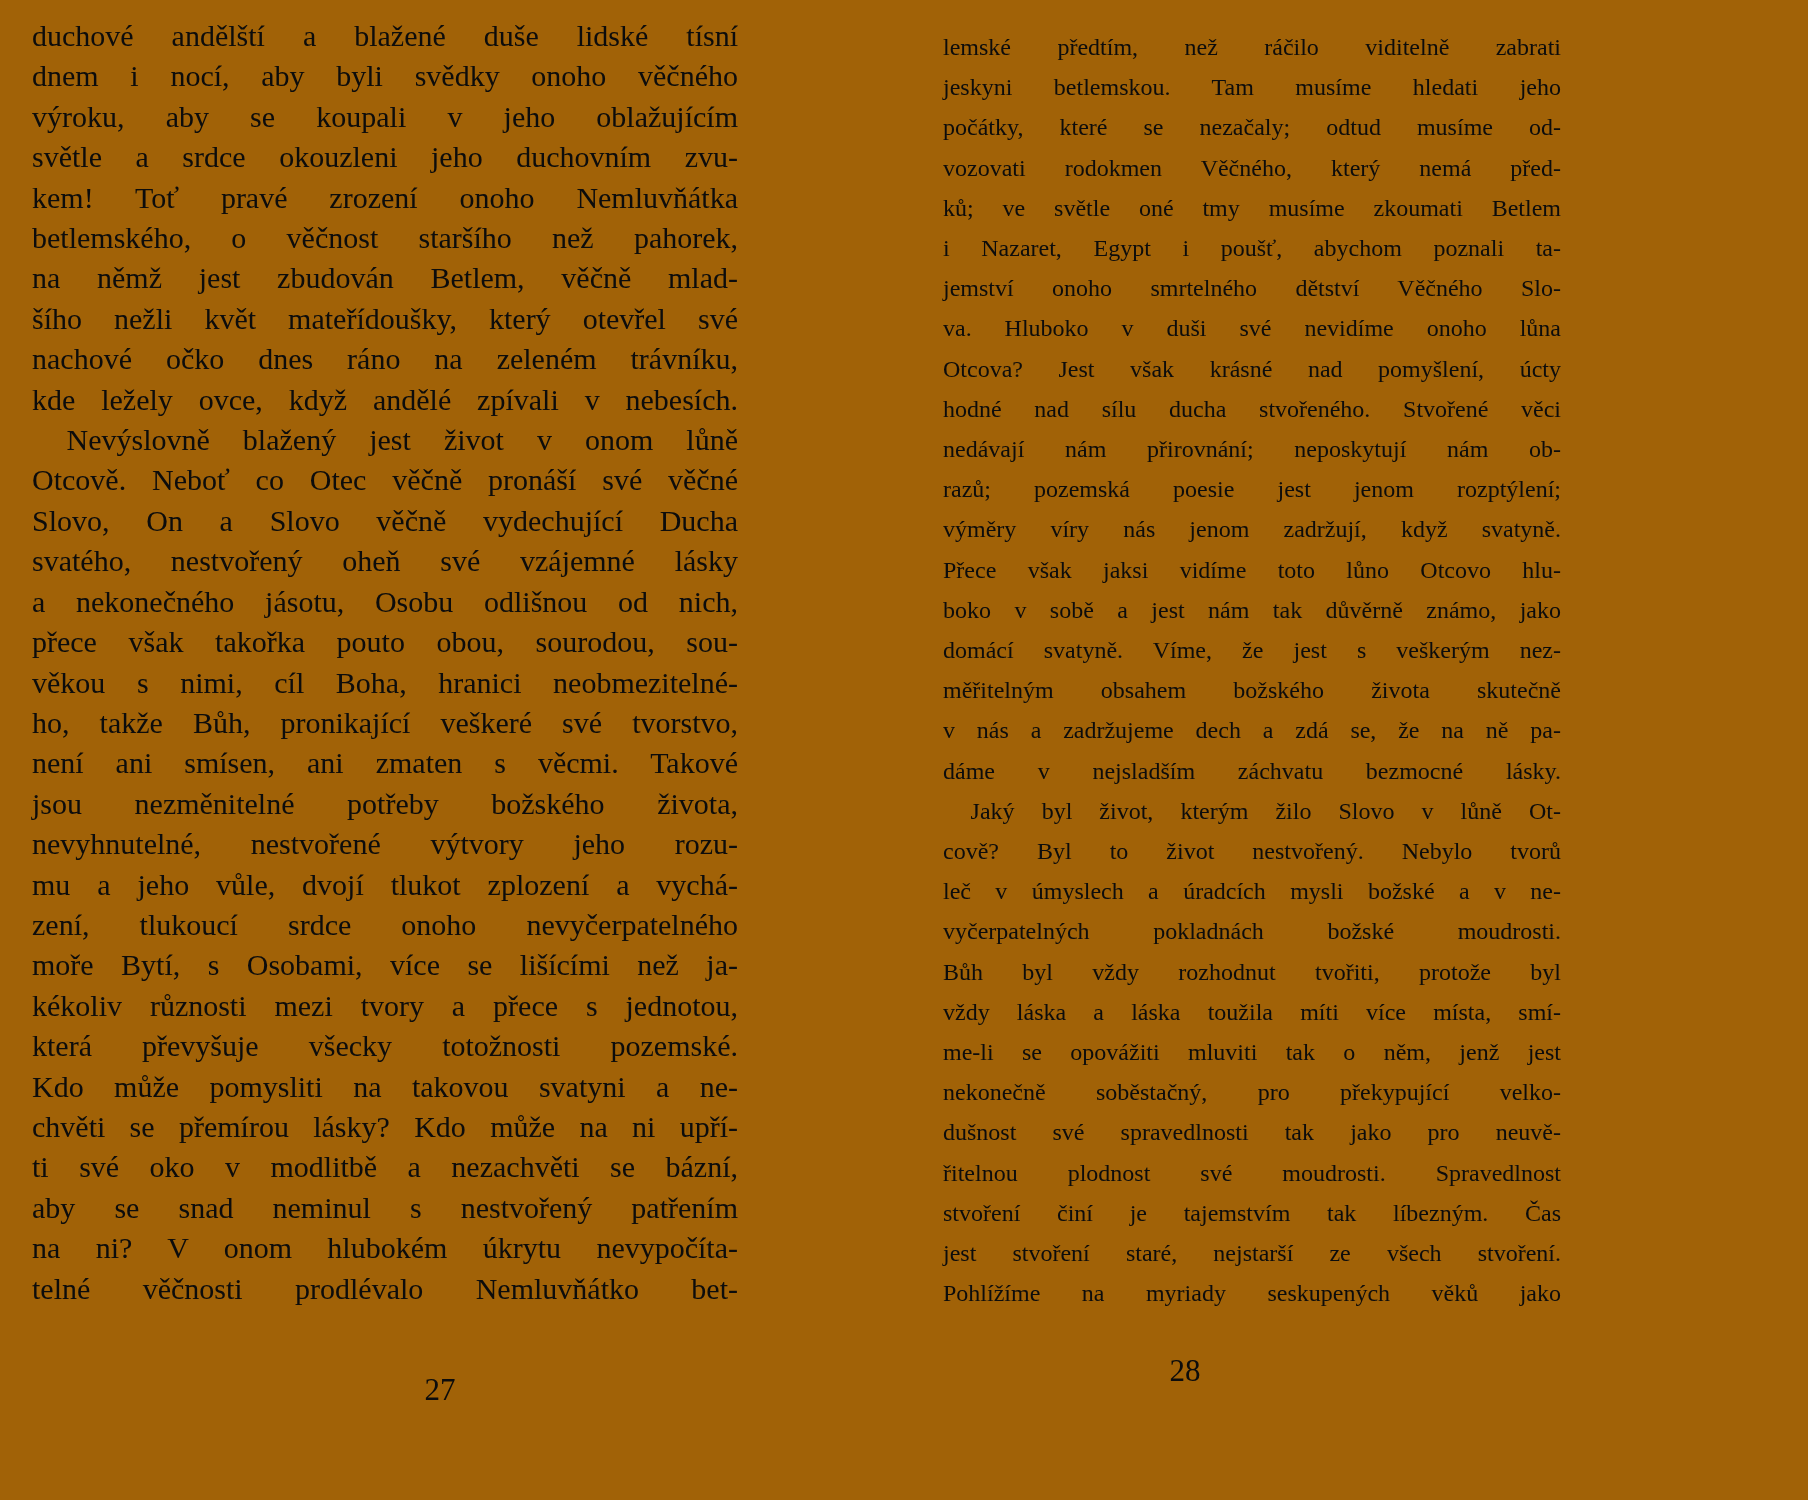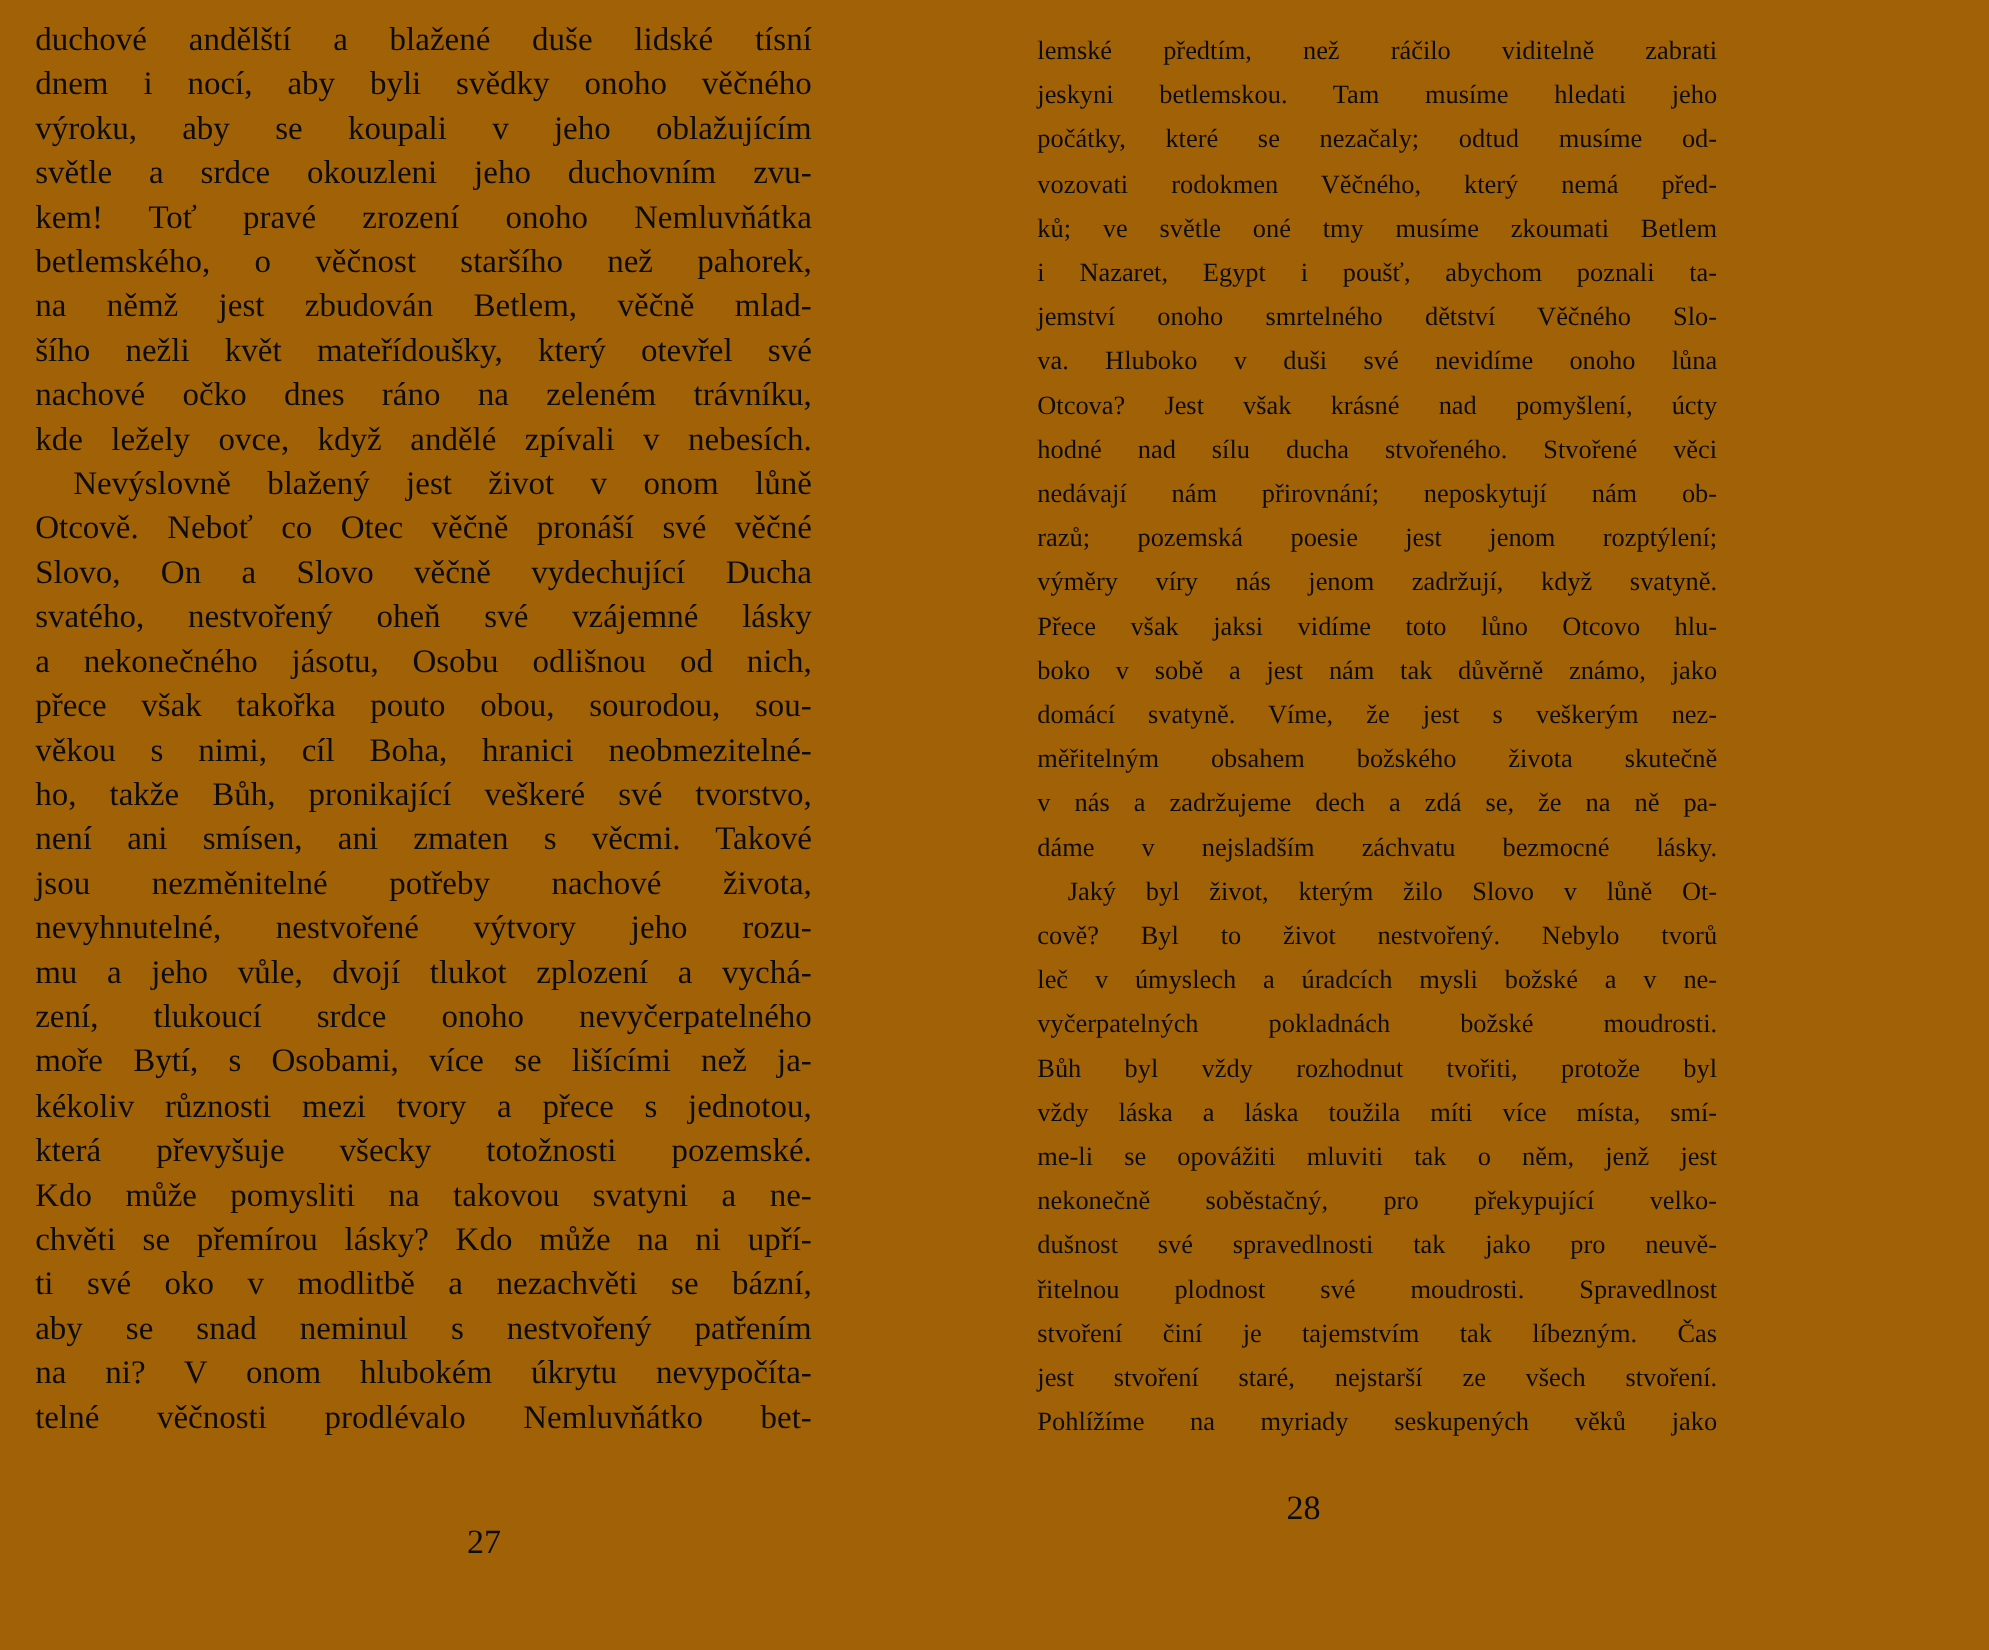"jsou nezměnitelné potřeby nachové" div.line { text: nachové -> božského }
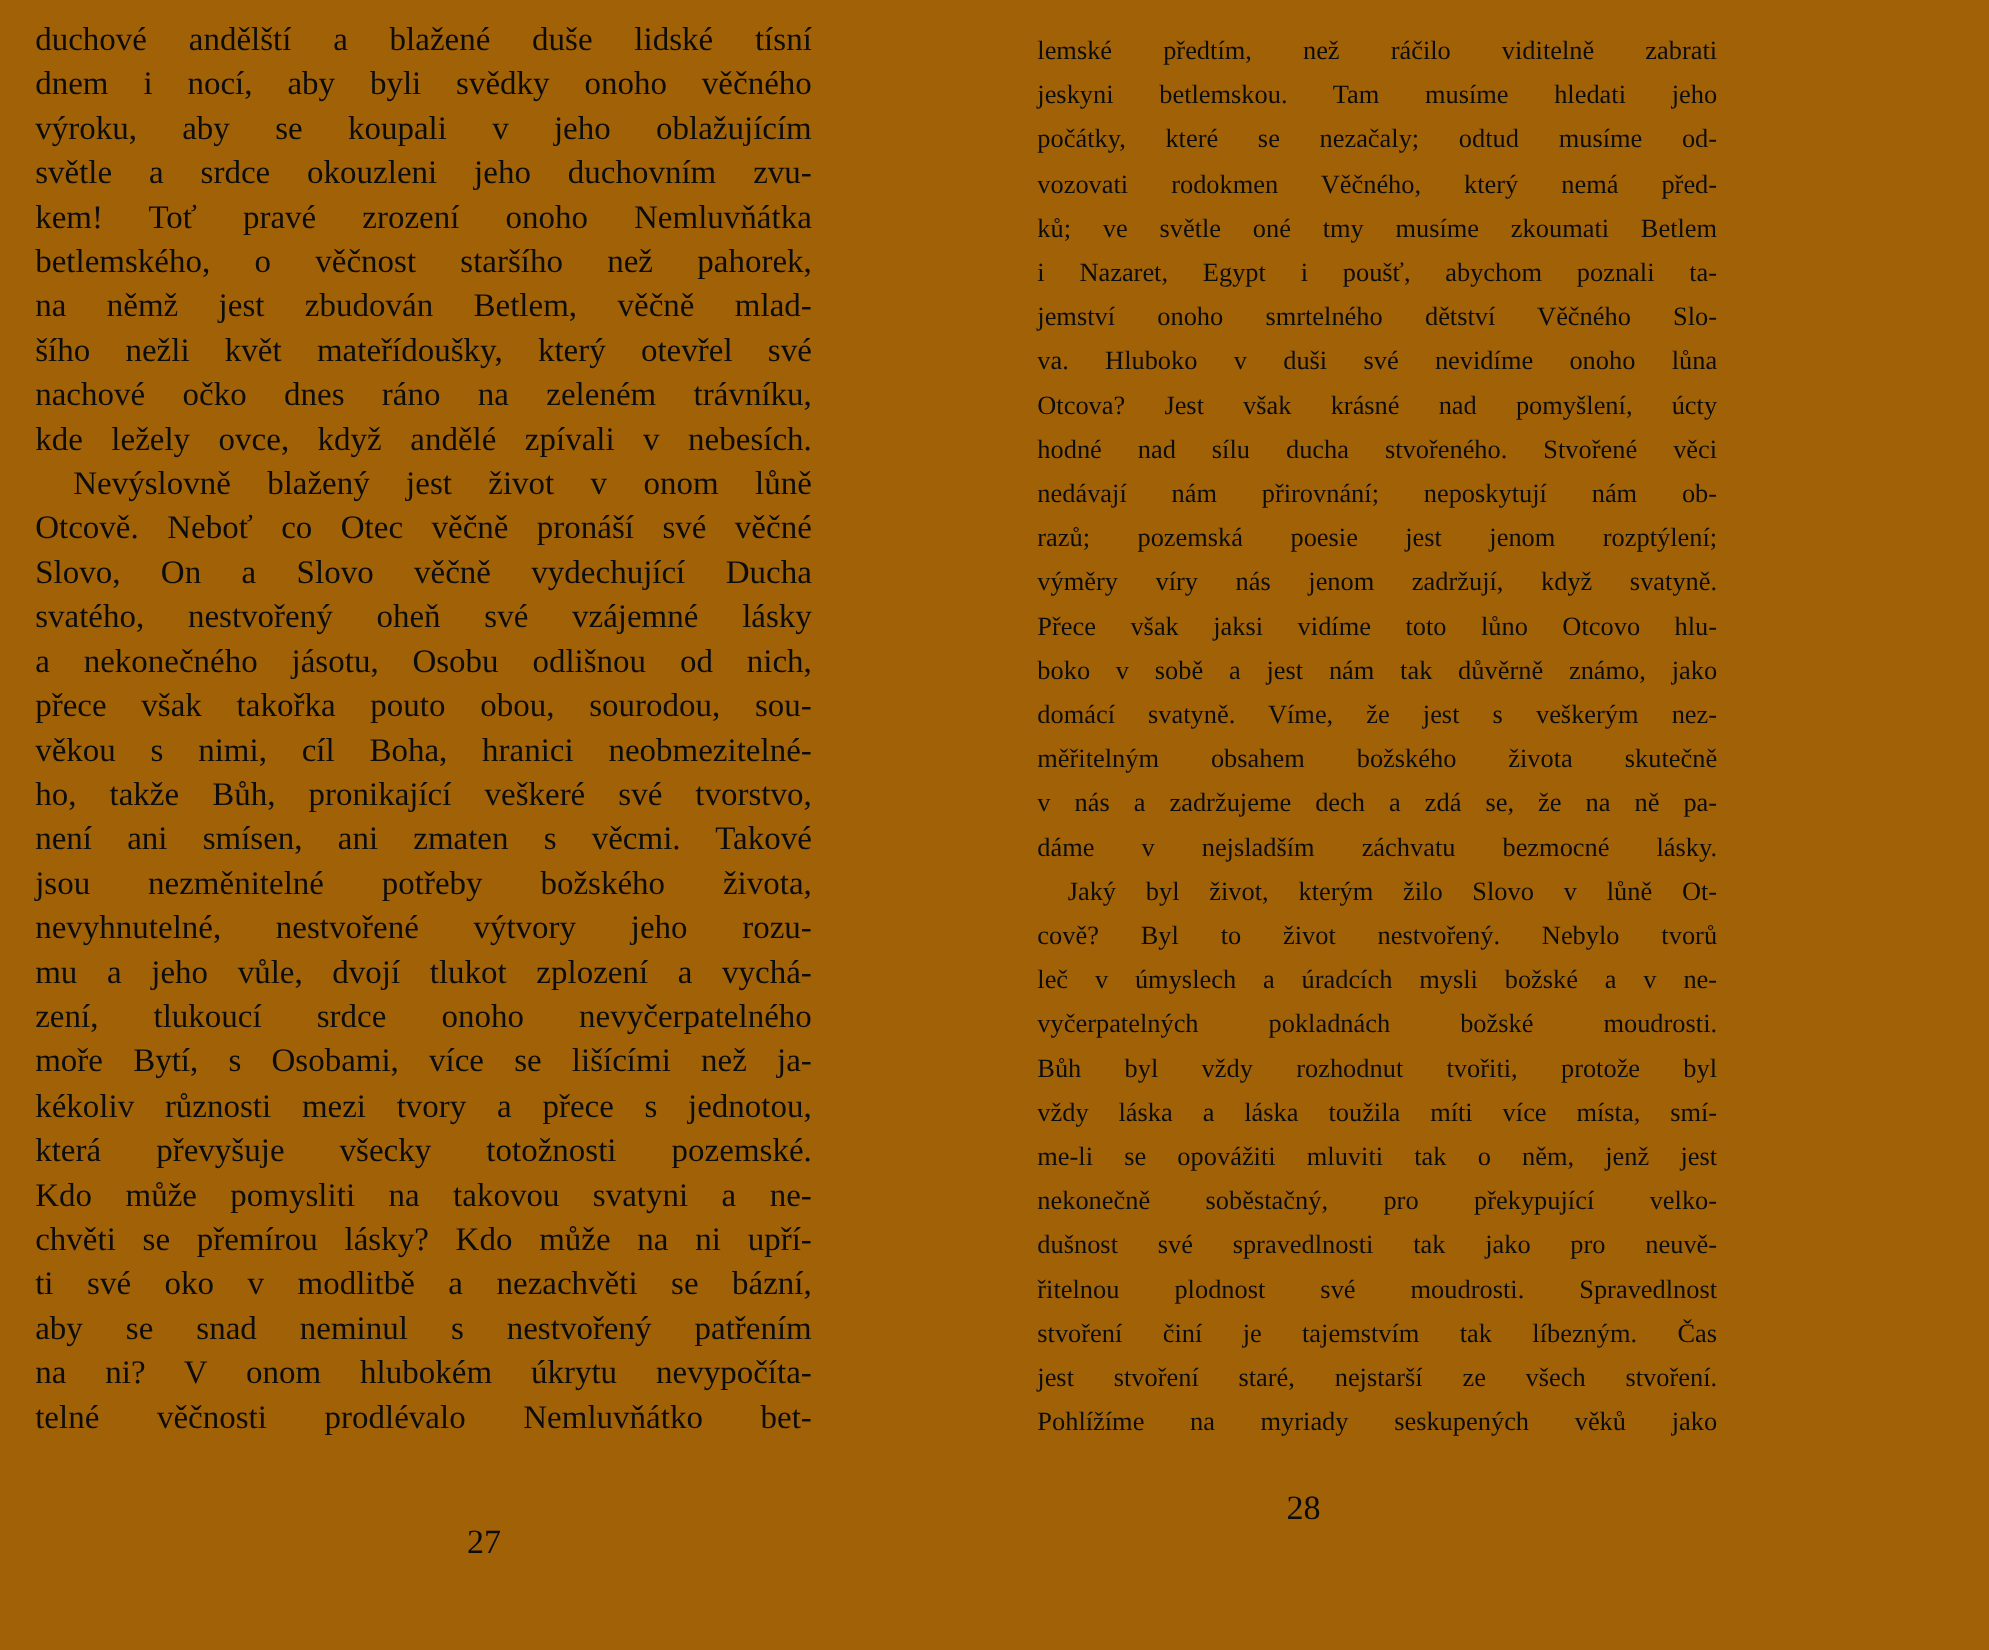"27" .pagenum-left { margin-top: 12px -> none }
